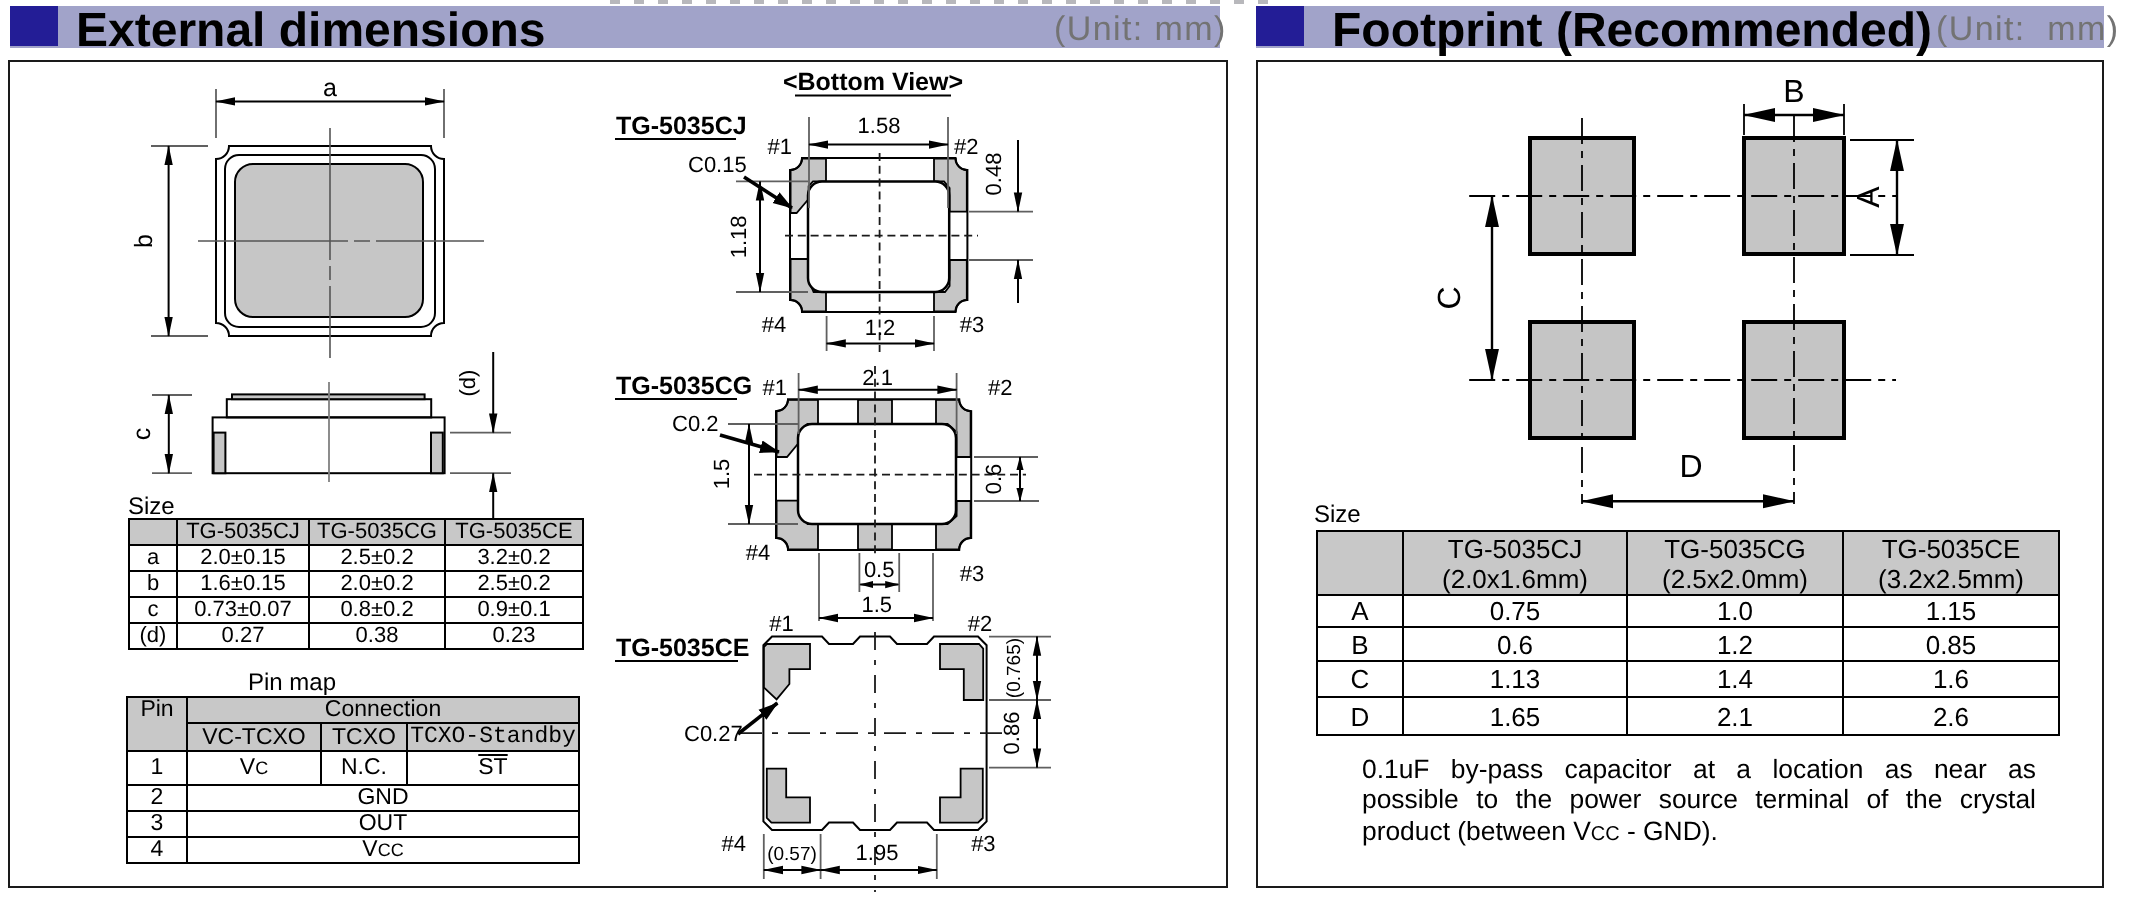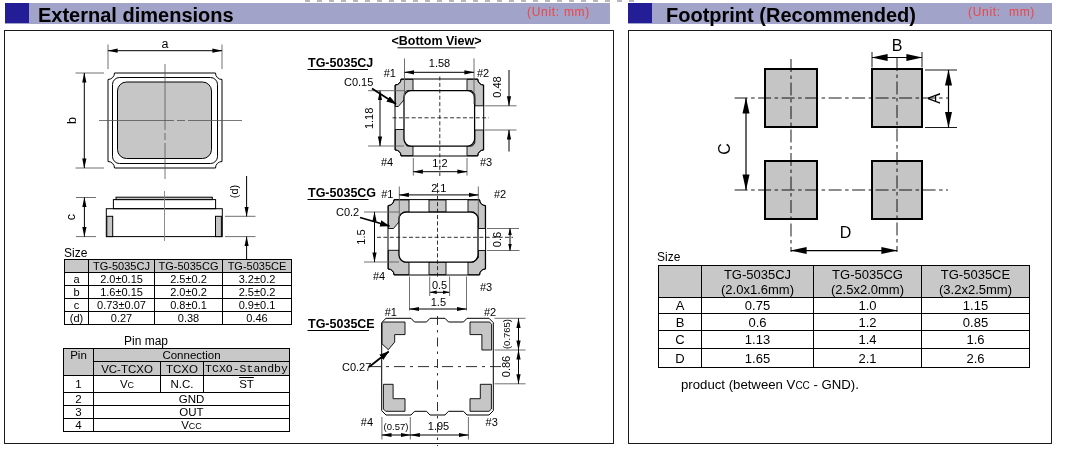"External dimensions" .title { font-size: 20px -> 24px }
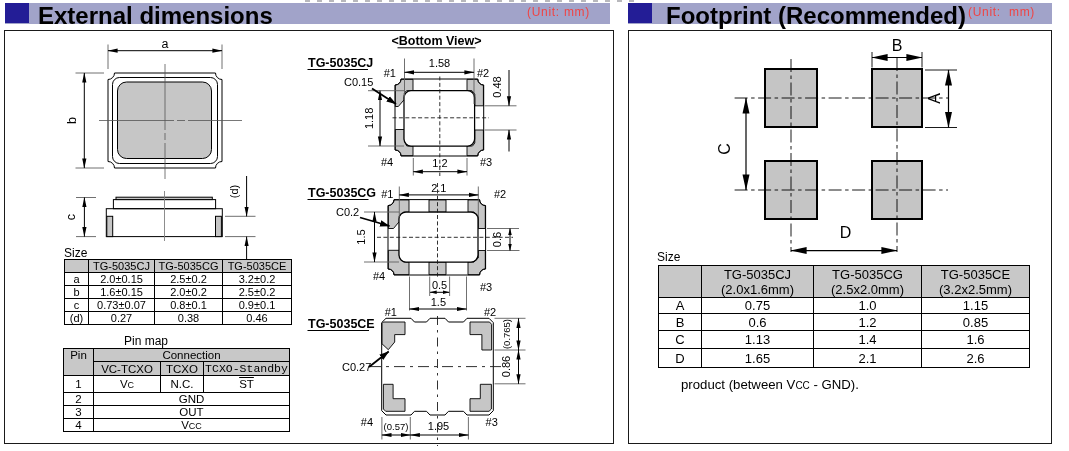"(Unit: mm)" .unit { color: #ef4444 -> #737373; font-size: 12px -> 17px }
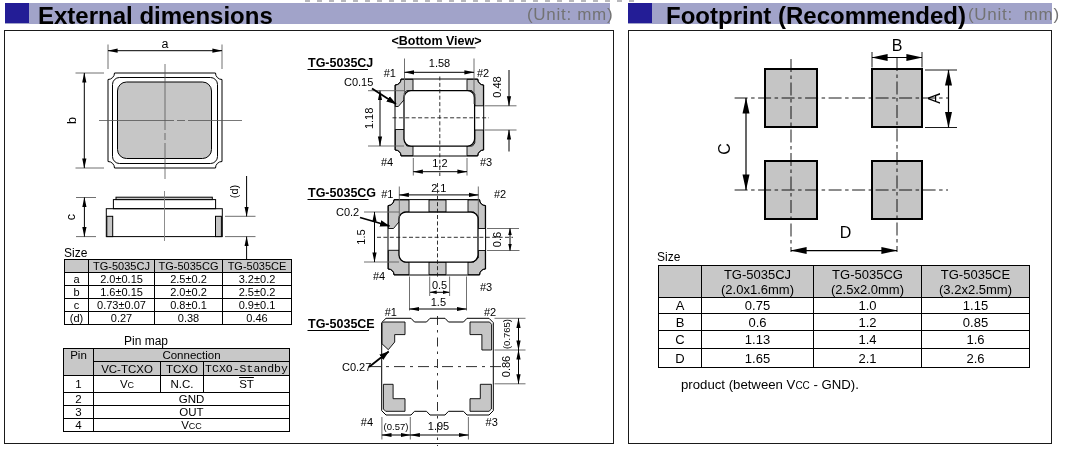"0.8±0.1" td { text: 0.1 -> 0.2 }
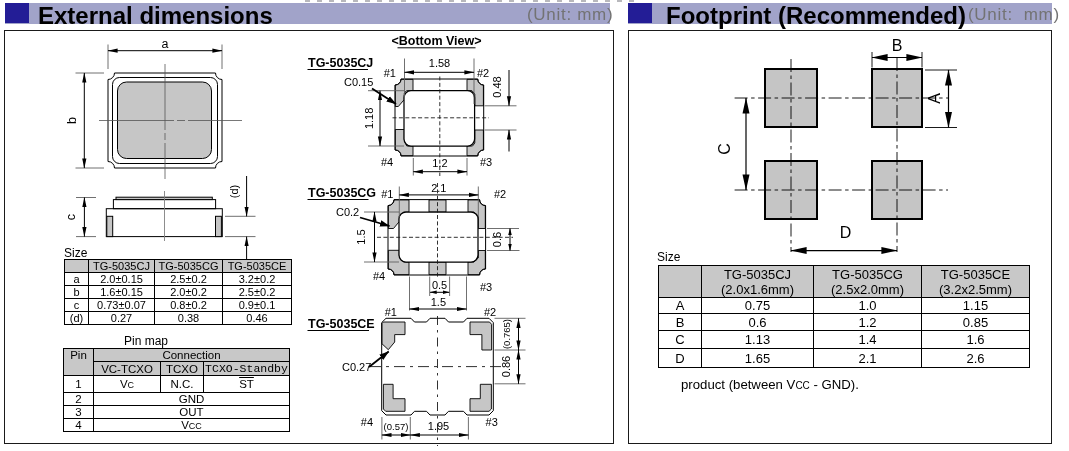"0.46" td { text: 0.46 -> 0.23 }
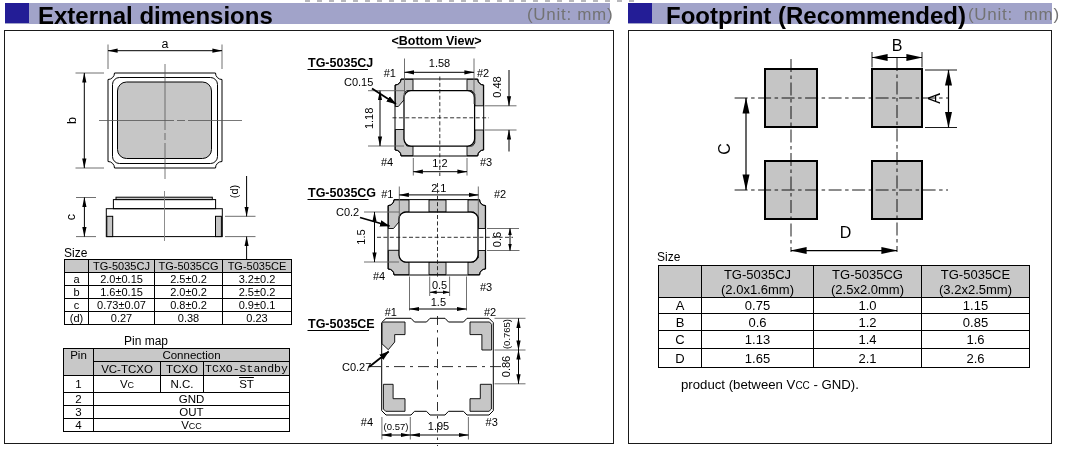"0.1uF by-pass capacitor at a" div.jl { html: none -> <div>0.1uF by-pass capacitor at a location as near as</div> }
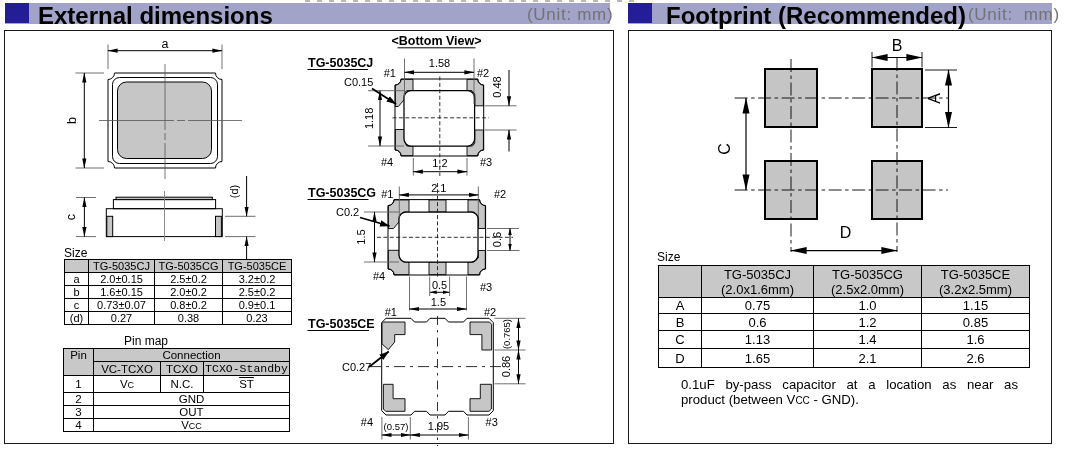"possible to the power source" div.jl { html: none -> <div>possible to the power source terminal of the crystal</div> }
